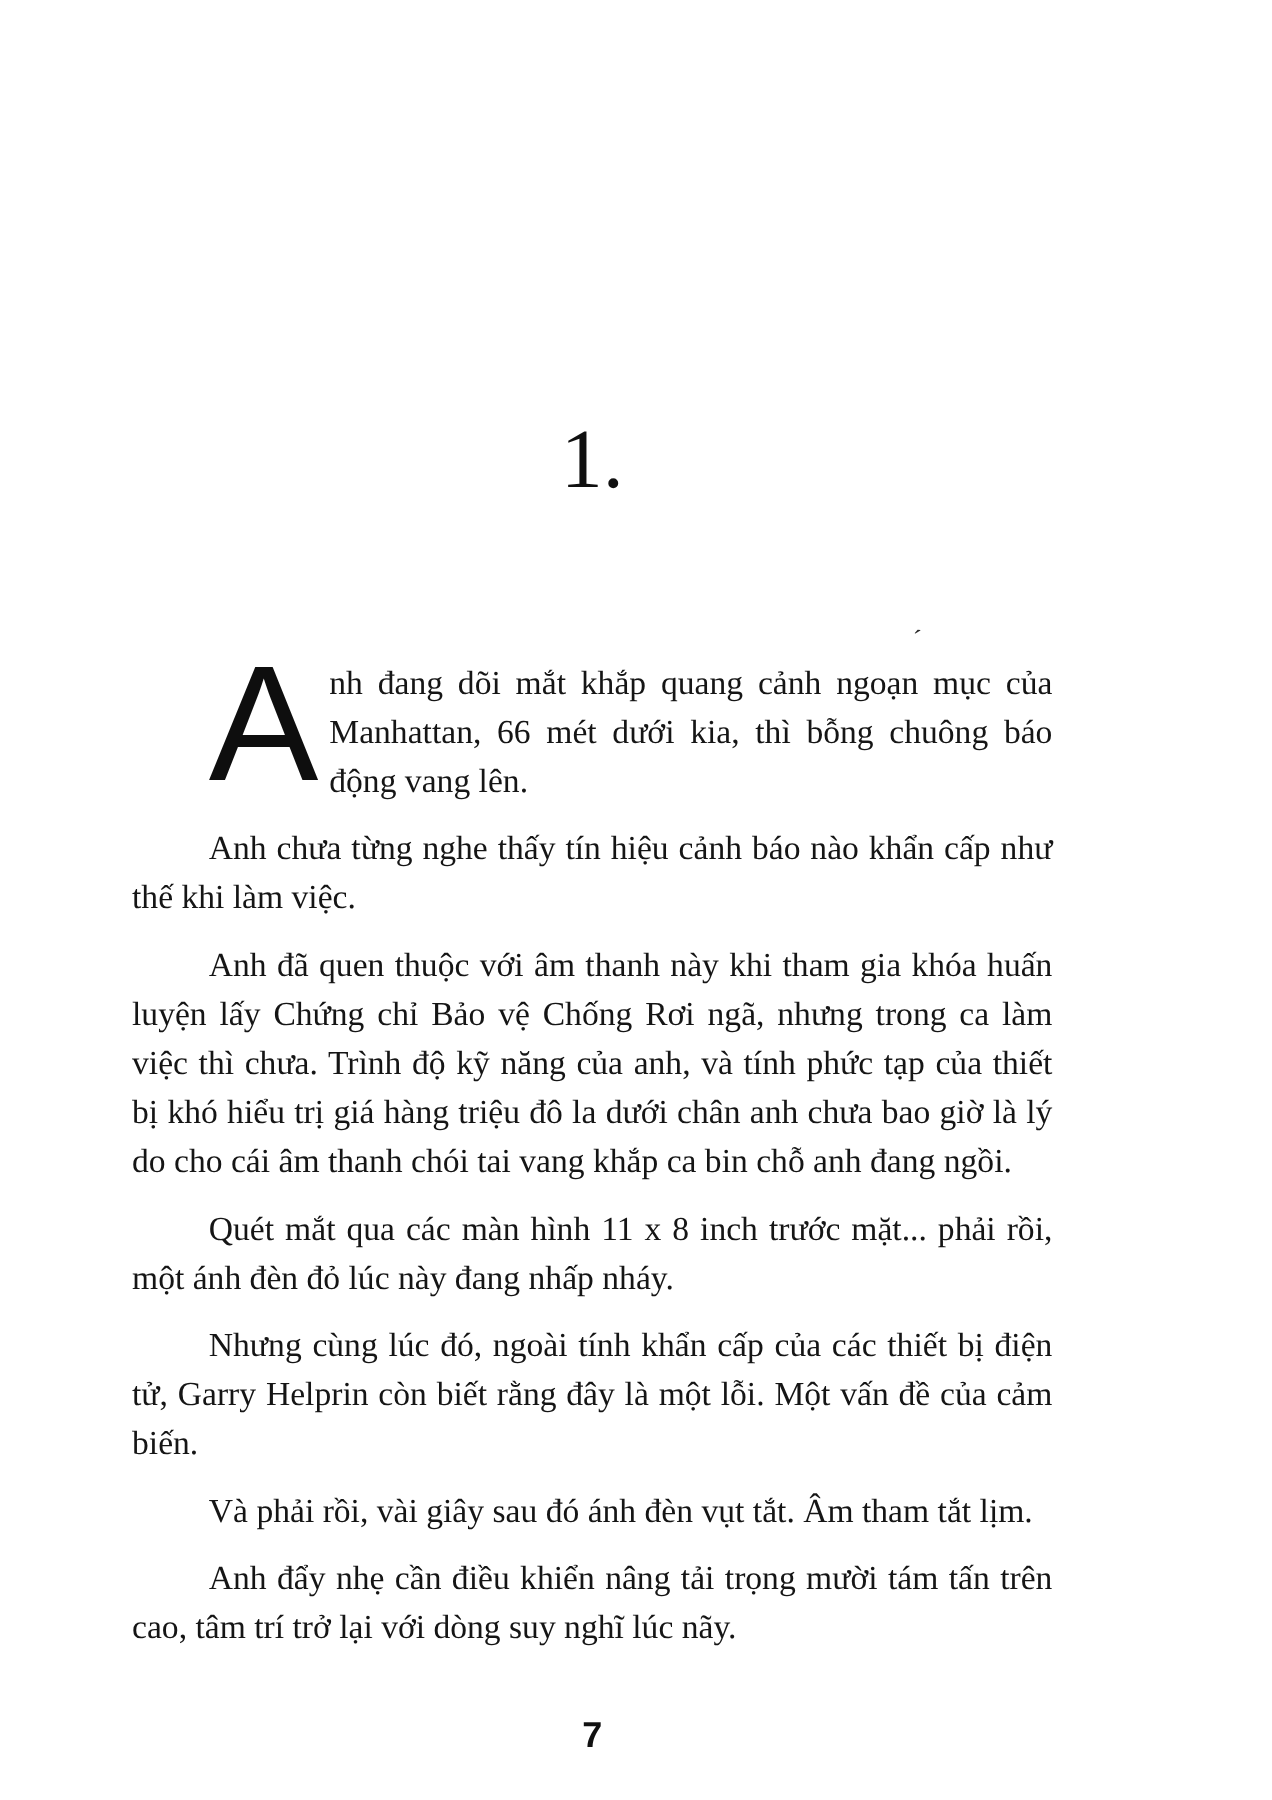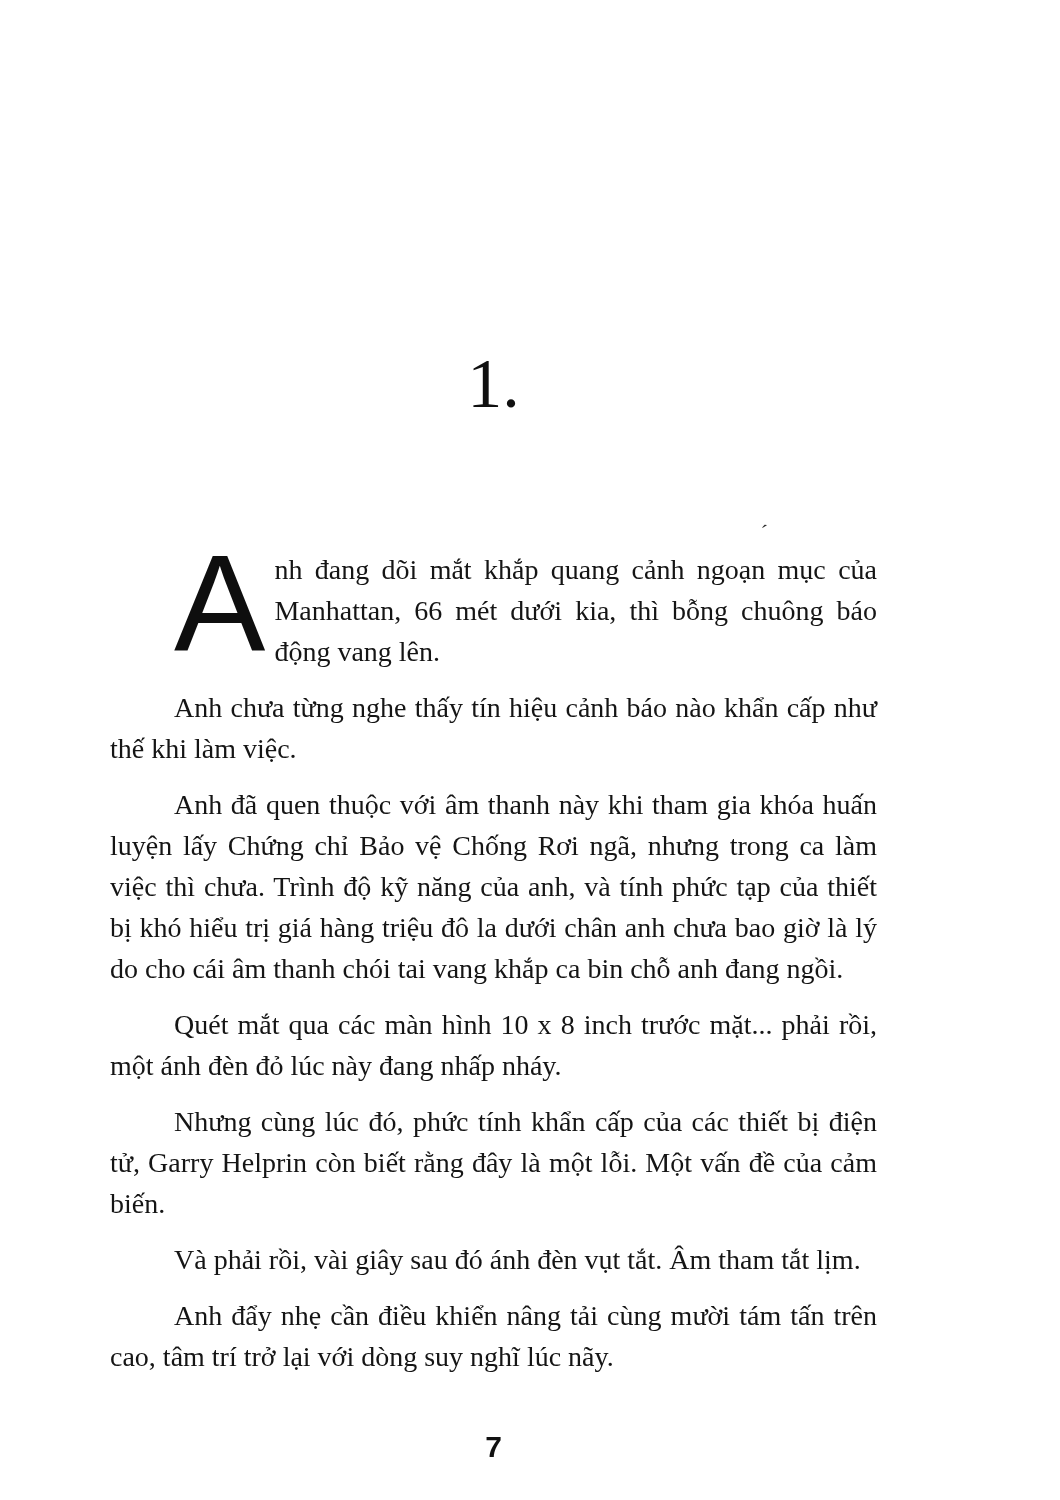"Quét mắt qua các màn" p.indent { text: 10 -> 11 }
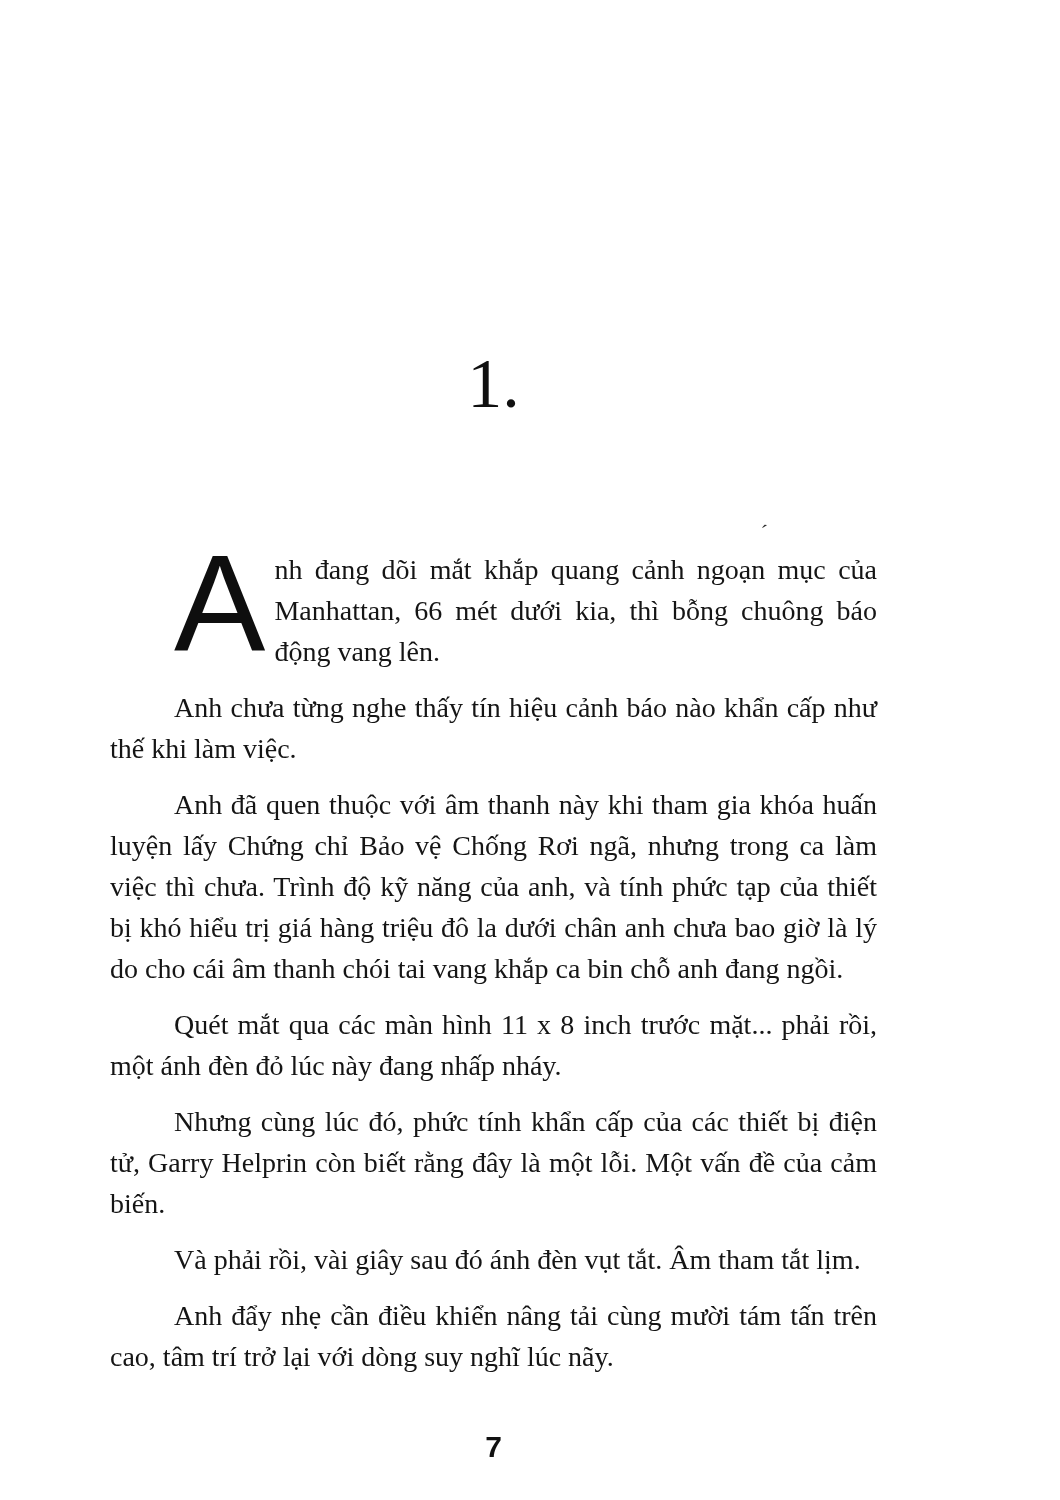"Nhưng cùng lúc đó, phức" p.indent { text: phức -> ngoài }
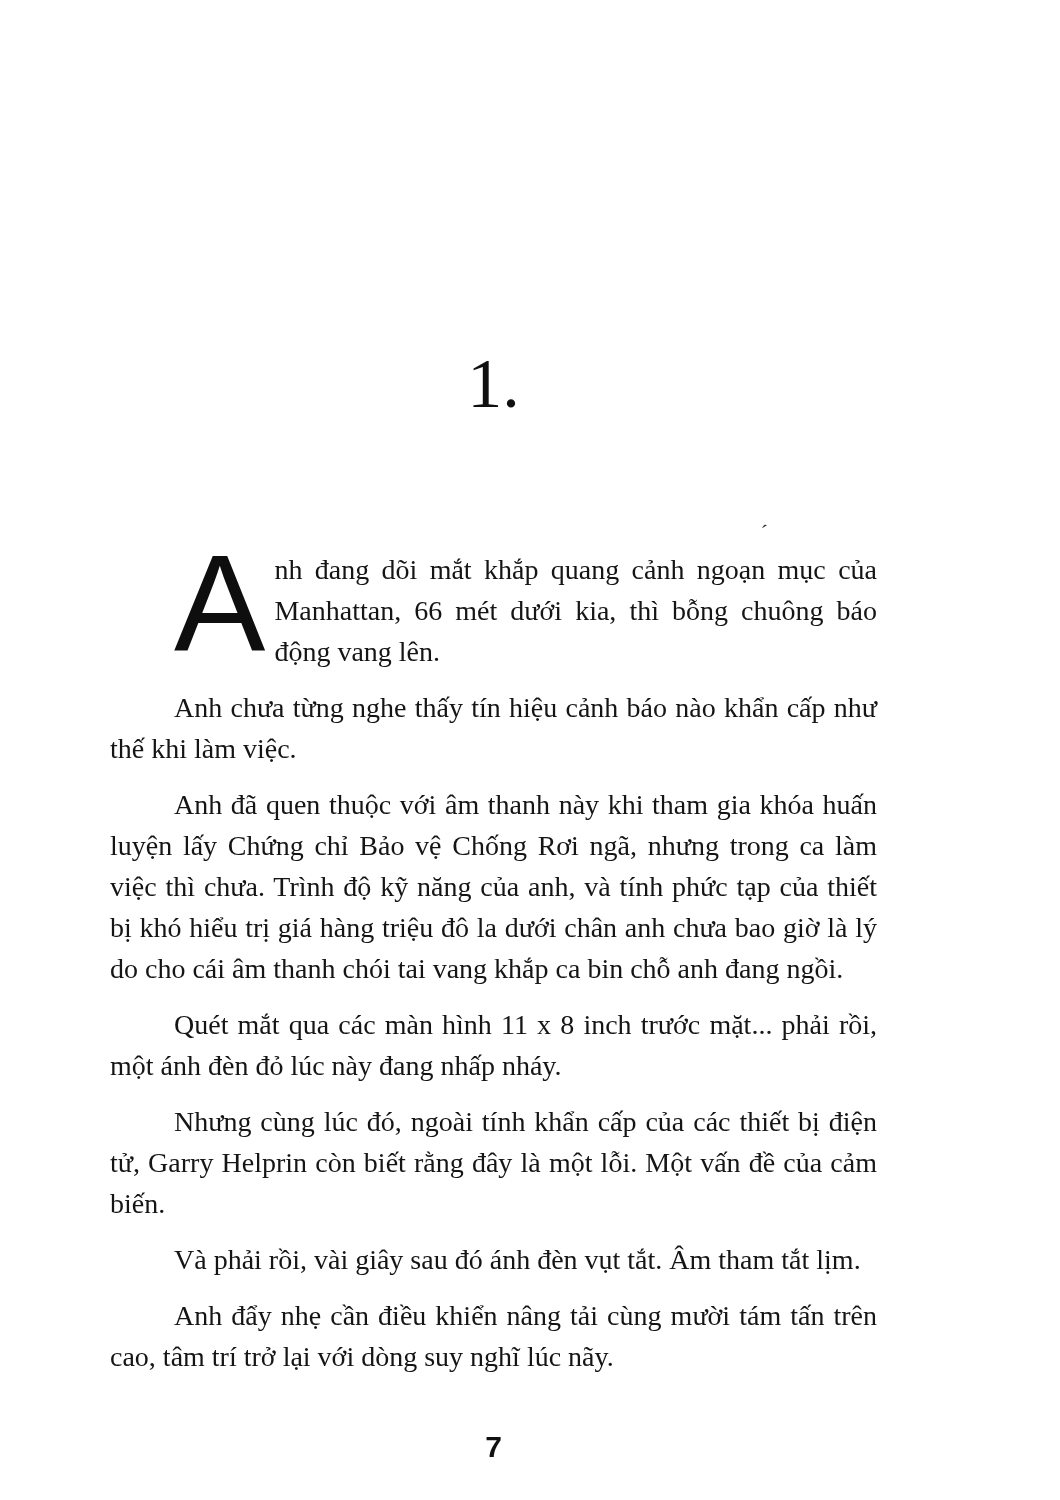"Anh đẩy nhẹ cần điều" p.indent { text: cùng -> trọng }
